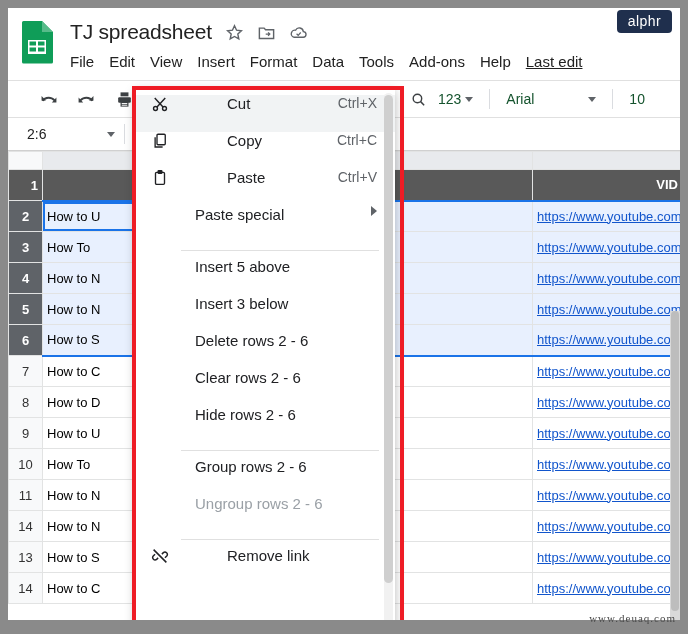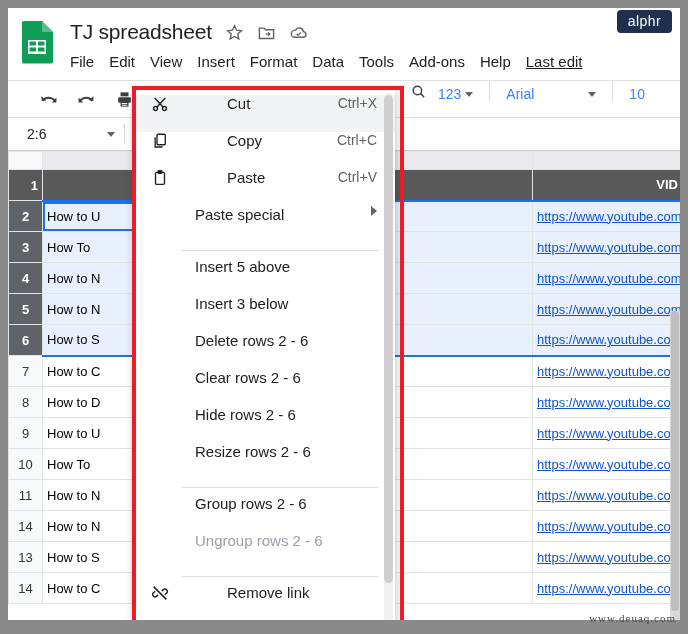"123" .tb-right { align-items: none -> center; color: #3b82f6 -> #14532d }
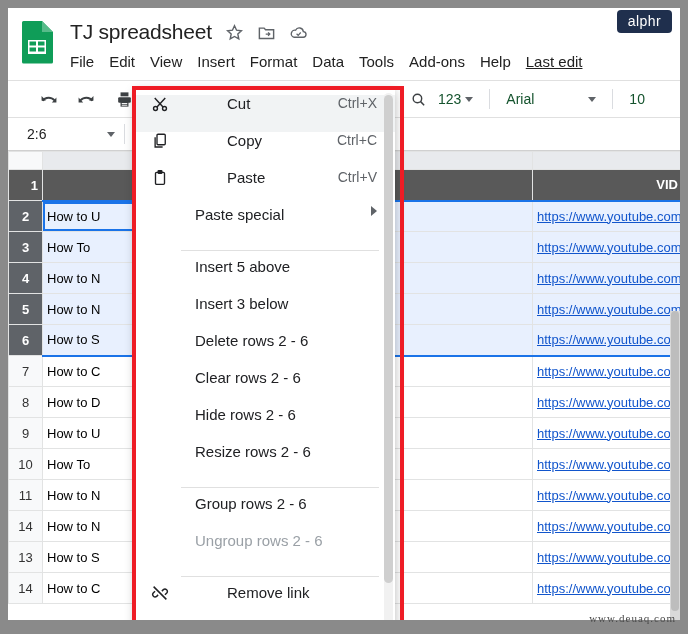"Resize rows 2 - 6" div.mrow { html: <div> <span>Resize rows 2 - 6</span> </div> -> none }
